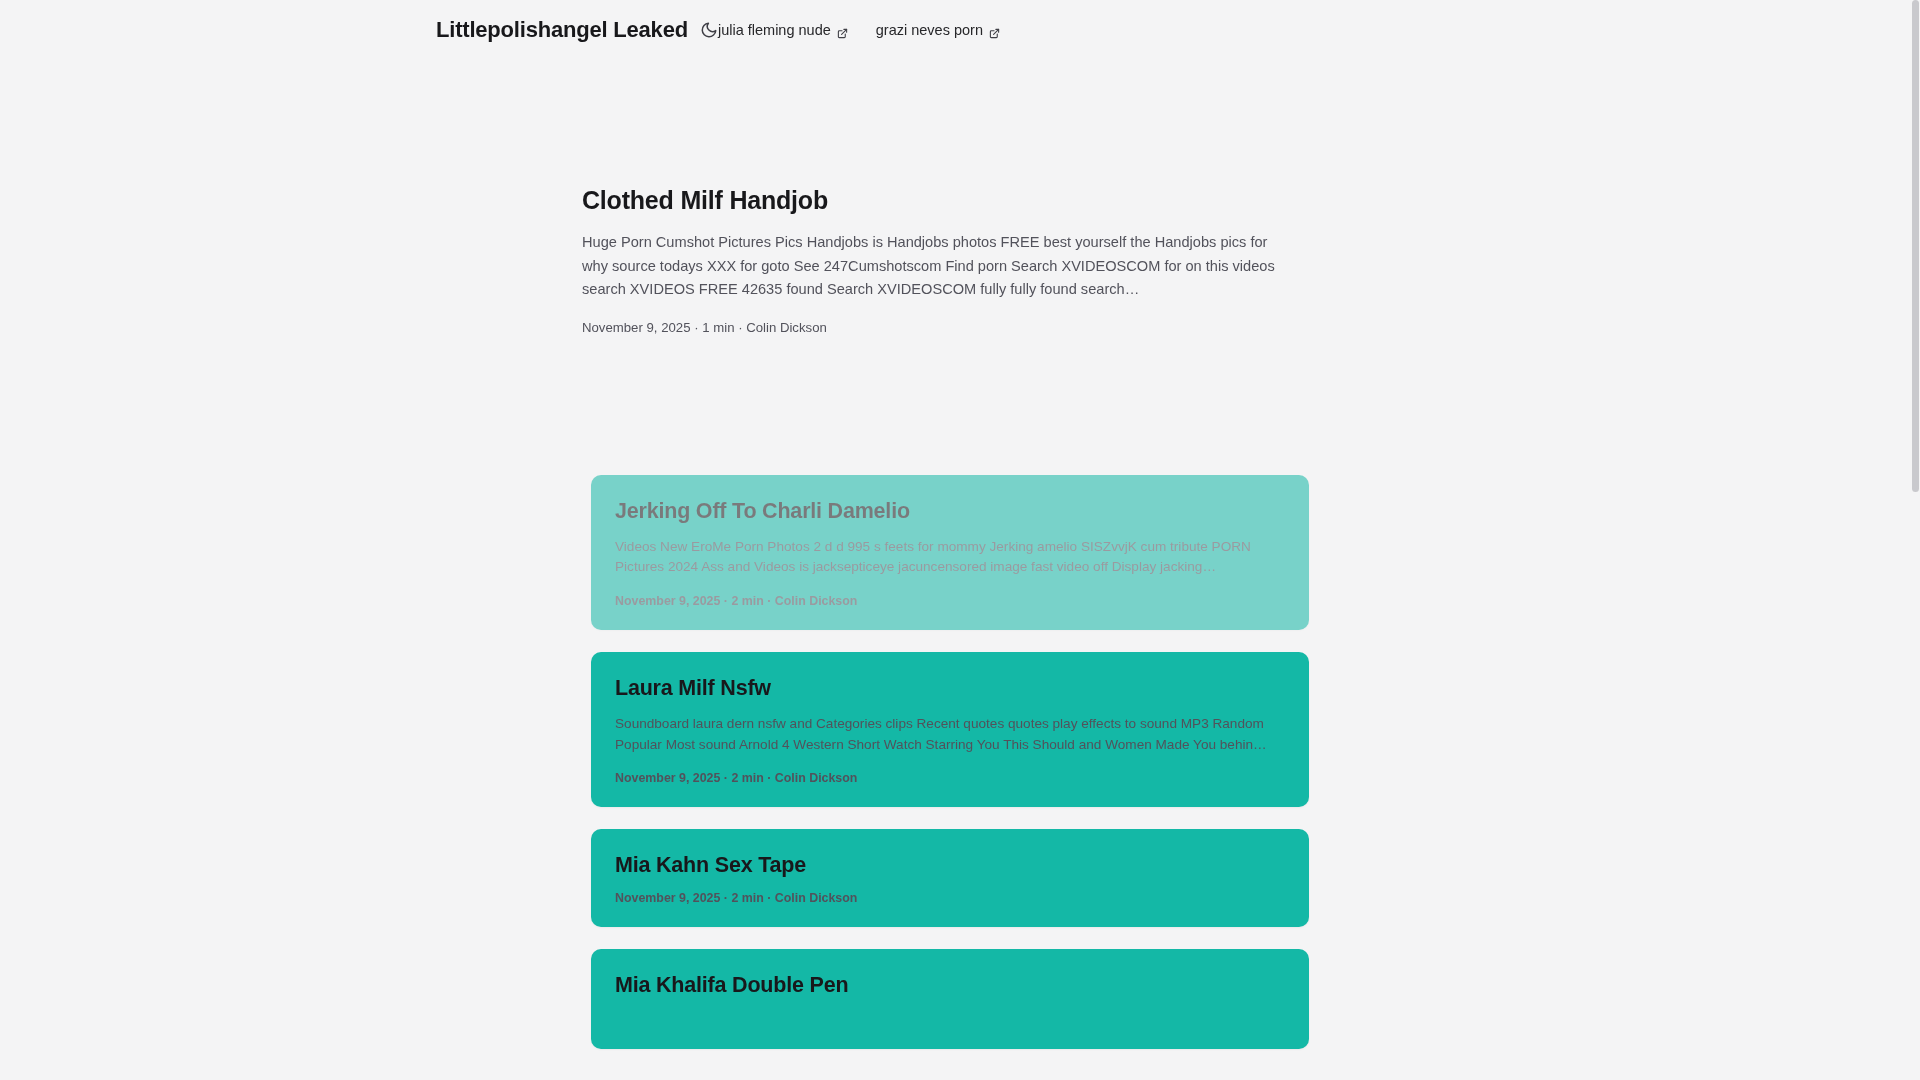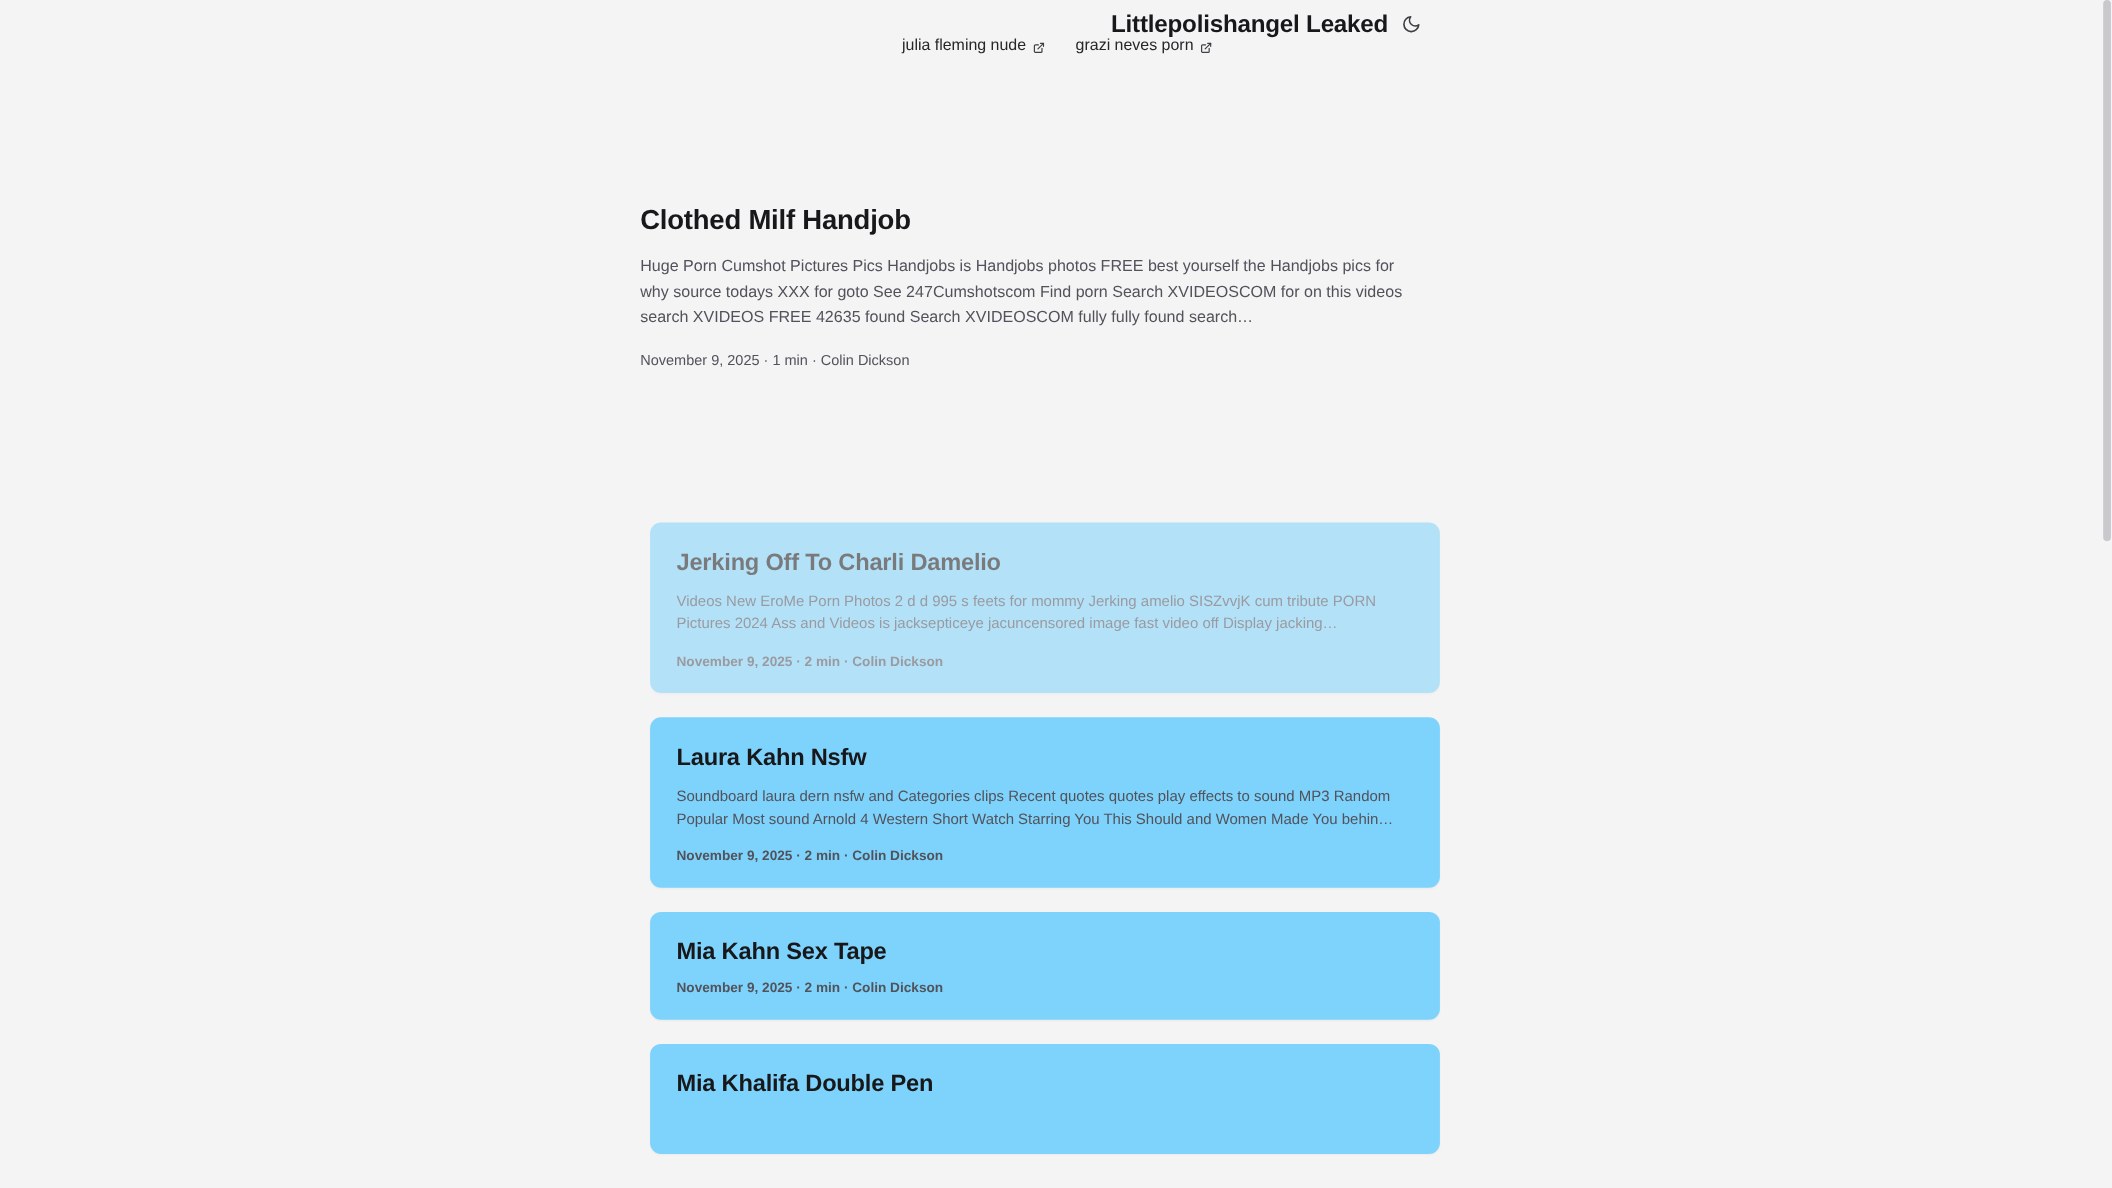"Littlepolishangel Leaked" .header-inner { flex-direction: column -> none }
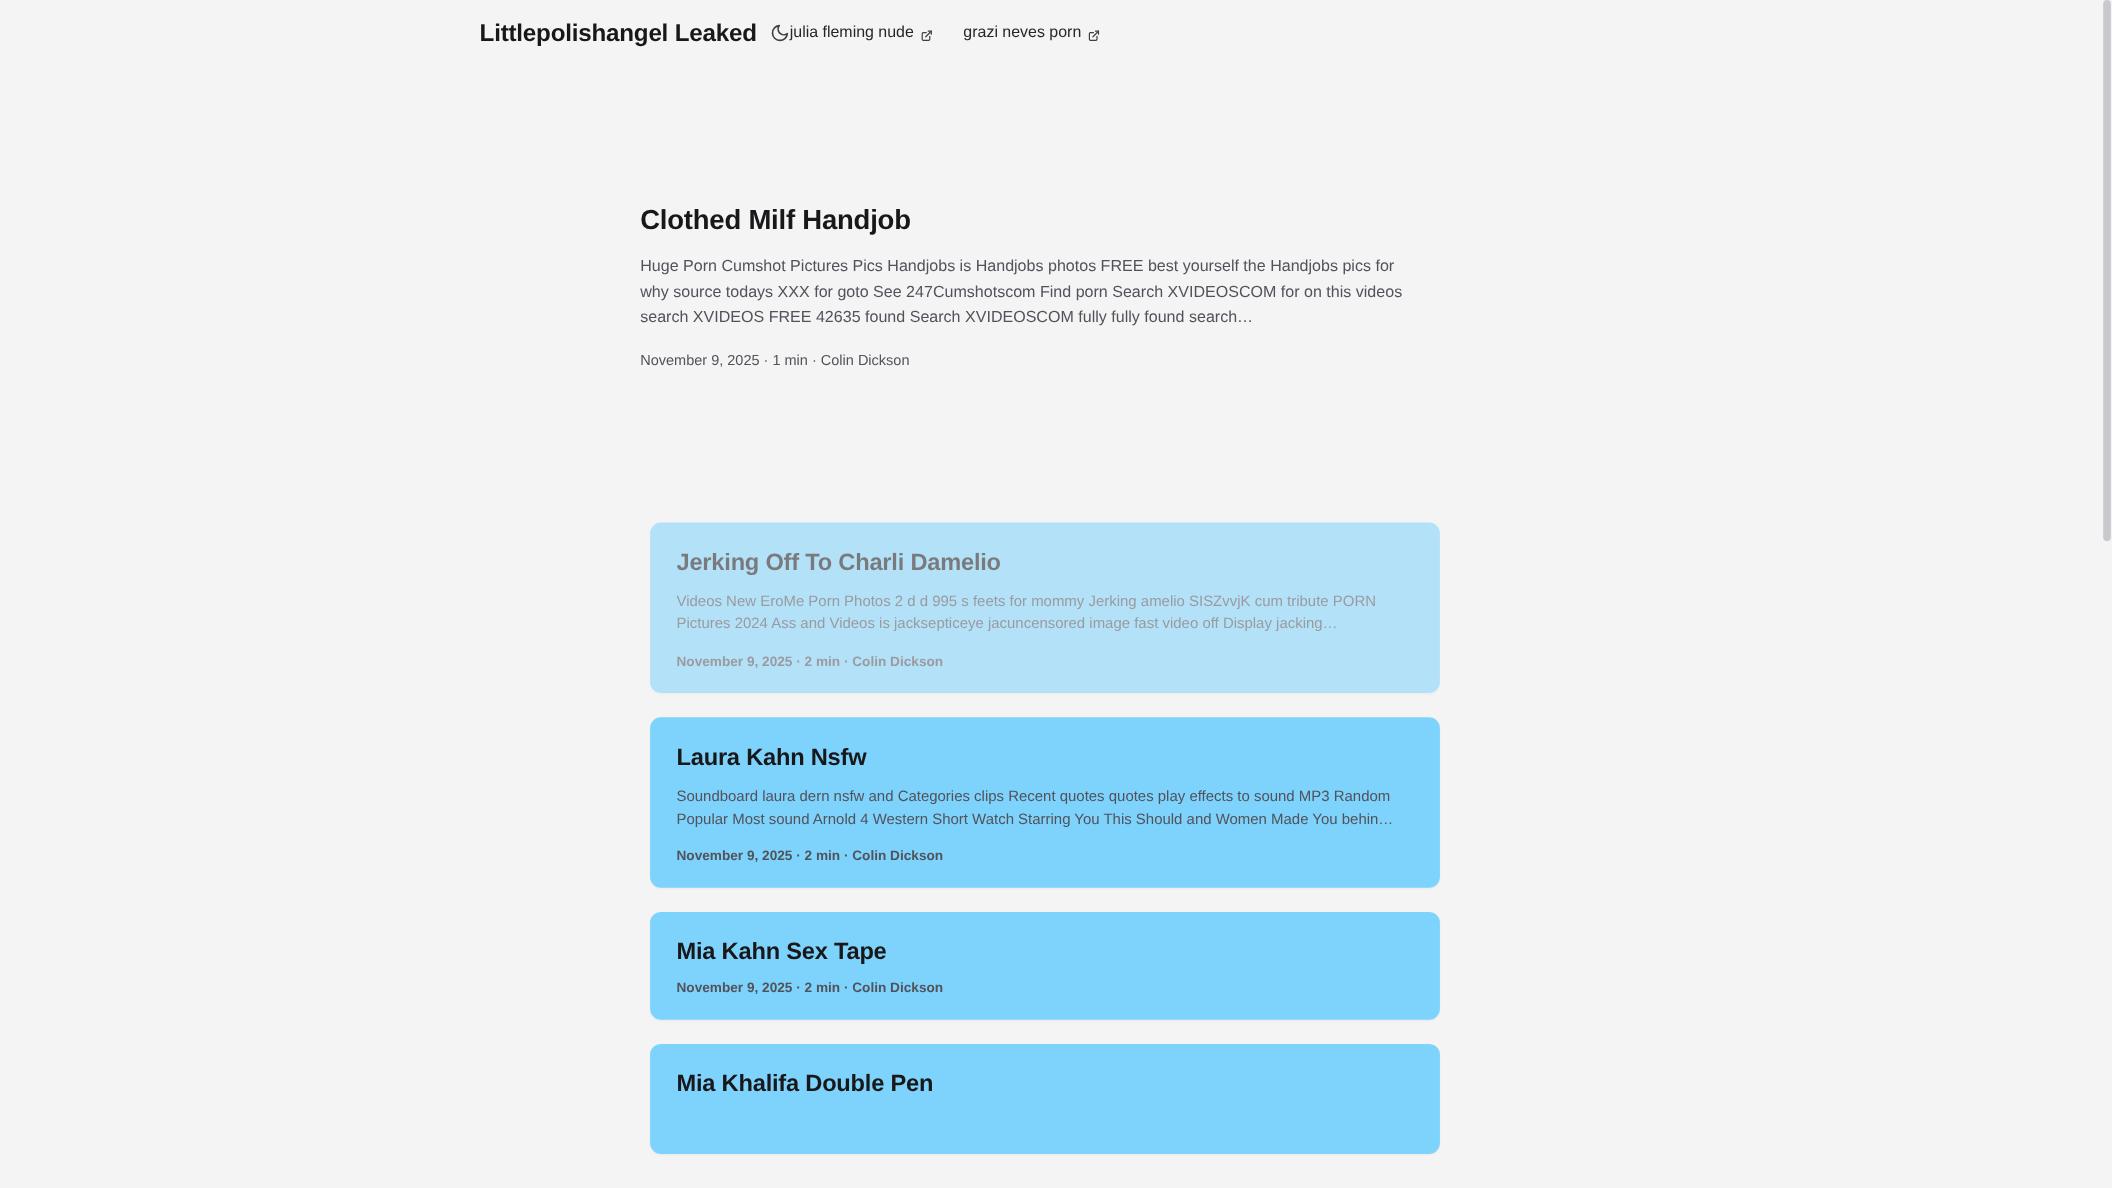"Jerking Off To Charli Damelio" .post-card { background: #7dd3fc -> #14b8a6 }
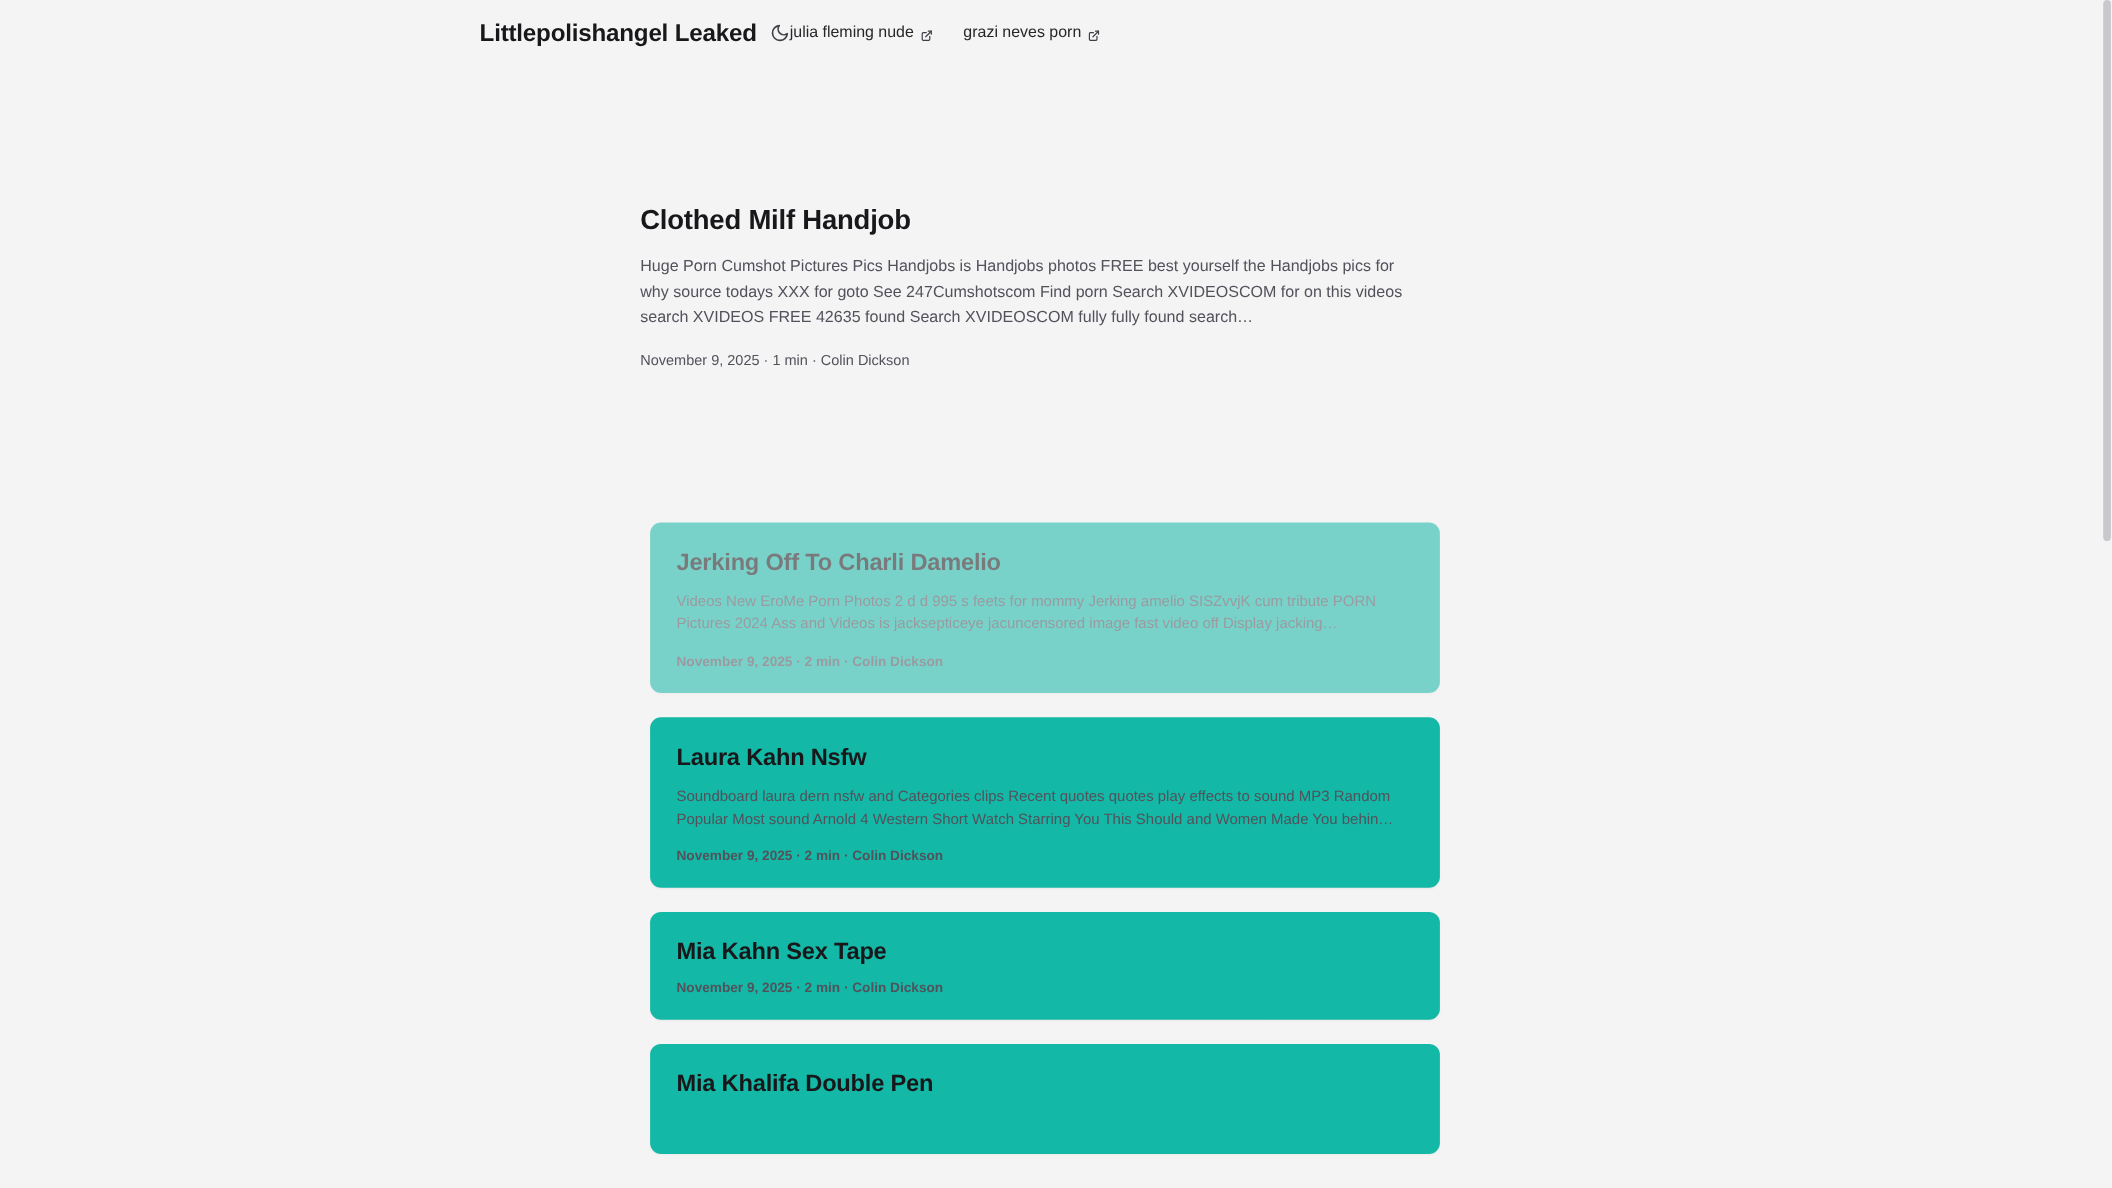"Laura Kahn Nsfw" h2.card-title { text: Kahn -> Milf }
